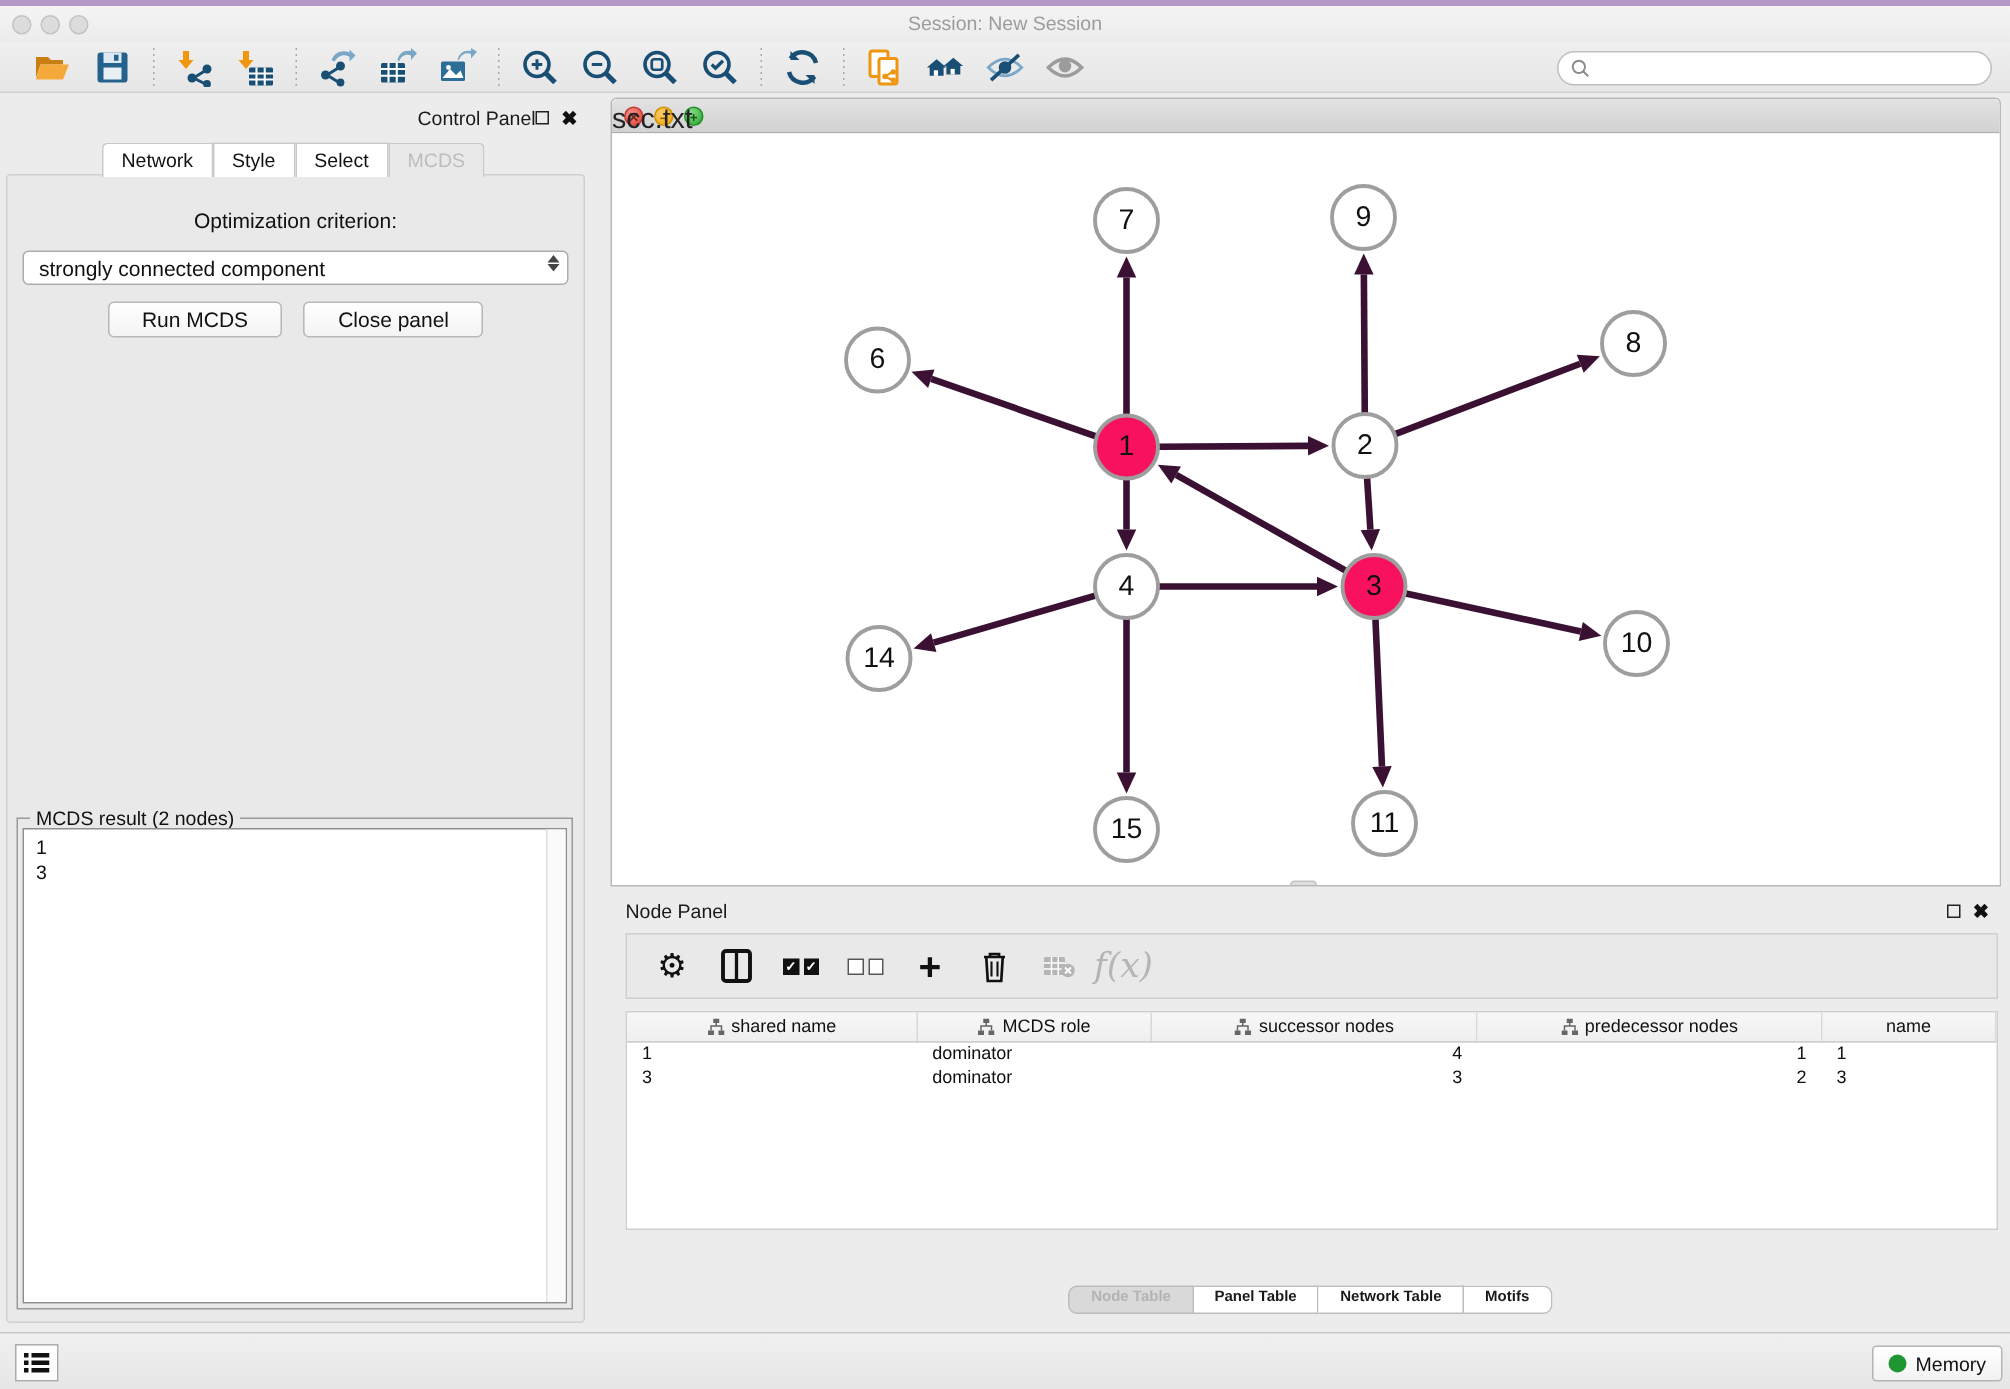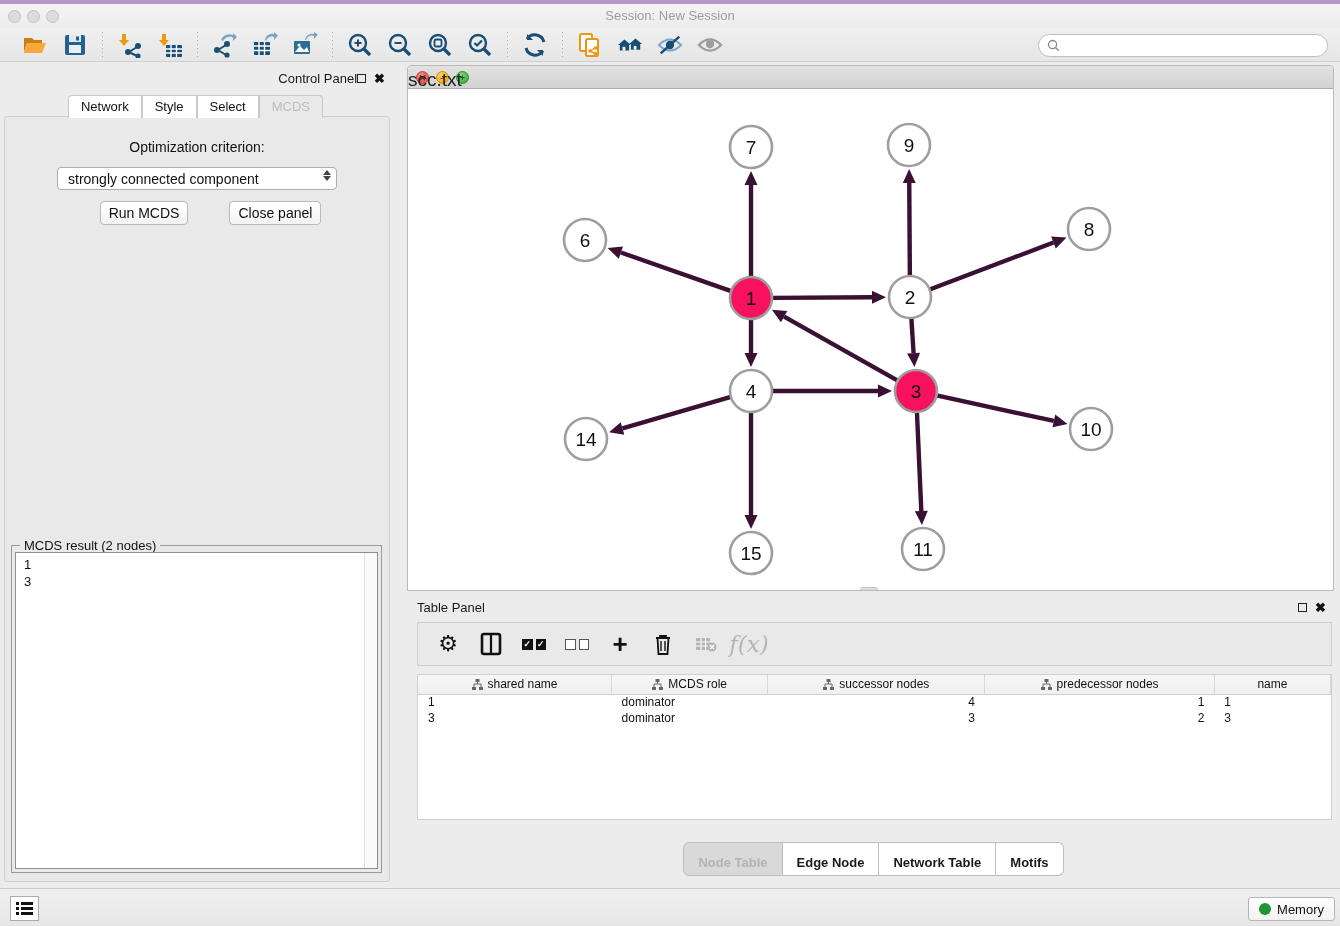"strongly connected component" .dropdown { width: 280px -> 364px }
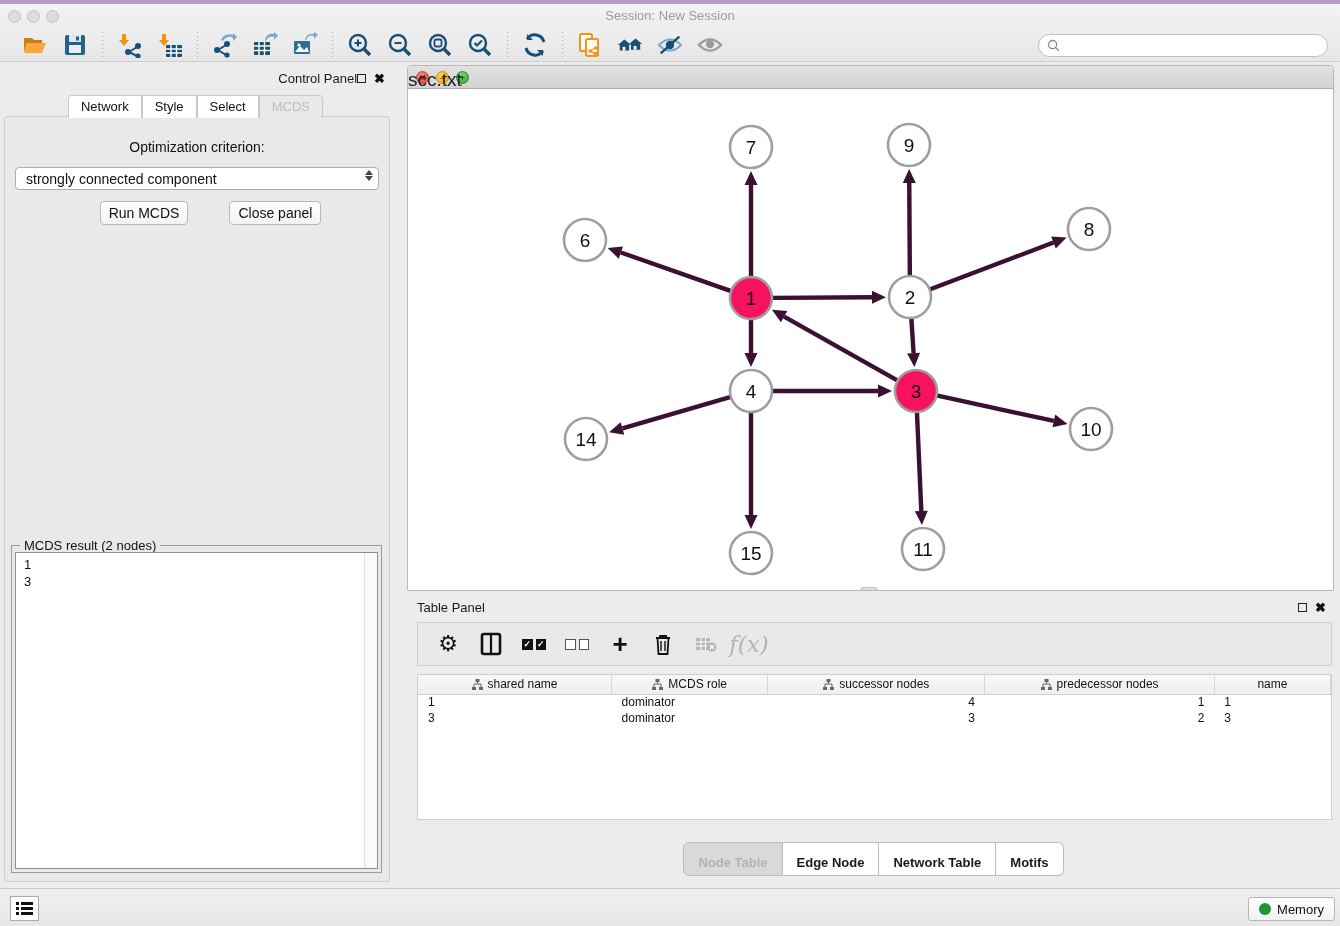"Run MCDS" .btn { margin-left: 27px -> none; padding: 3px 8px -> 3px 22px }
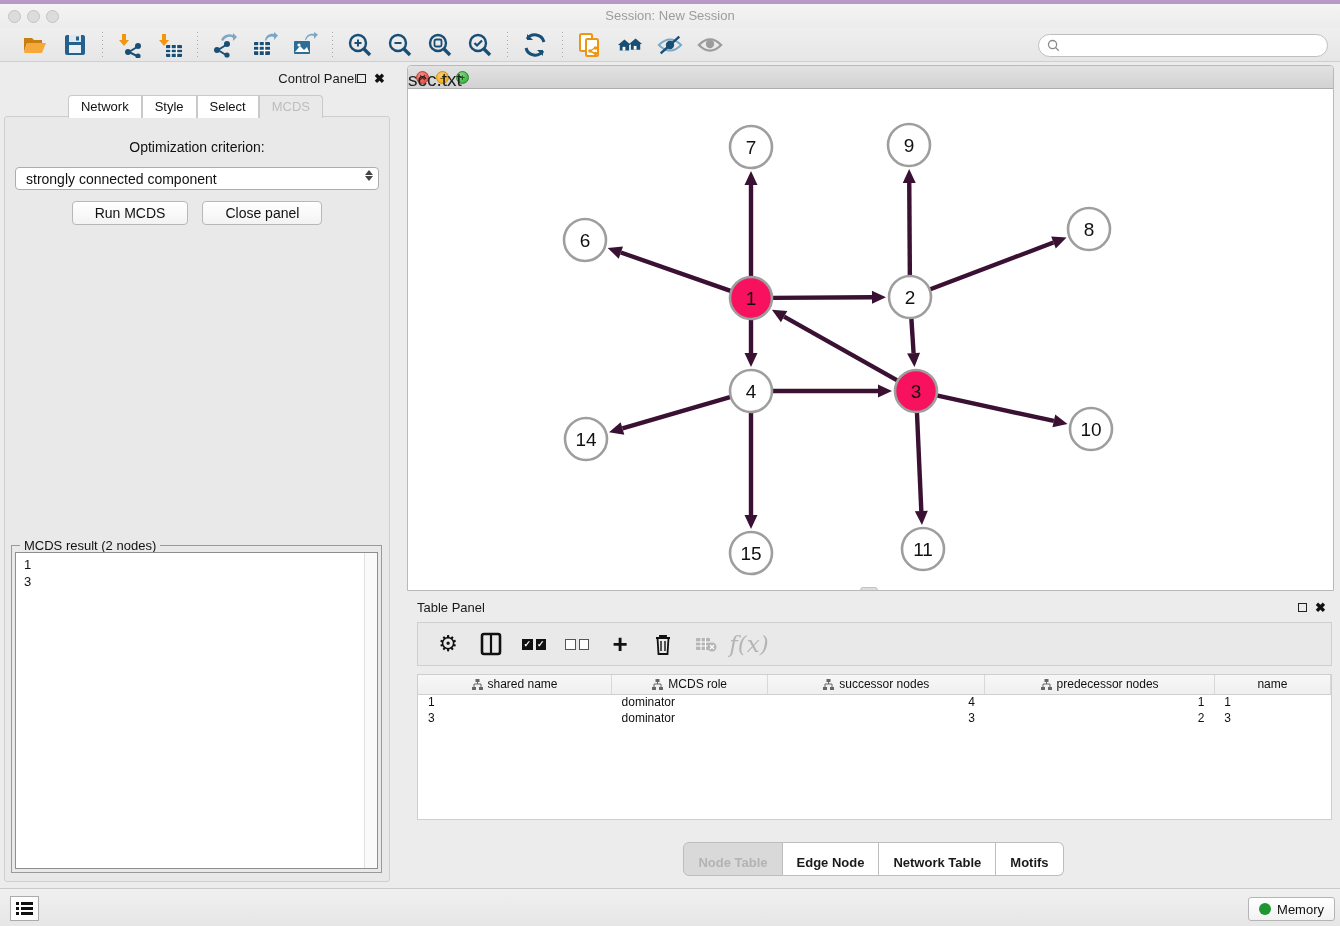"Table Panel" span.panel-header-title { text: Table -> Node }
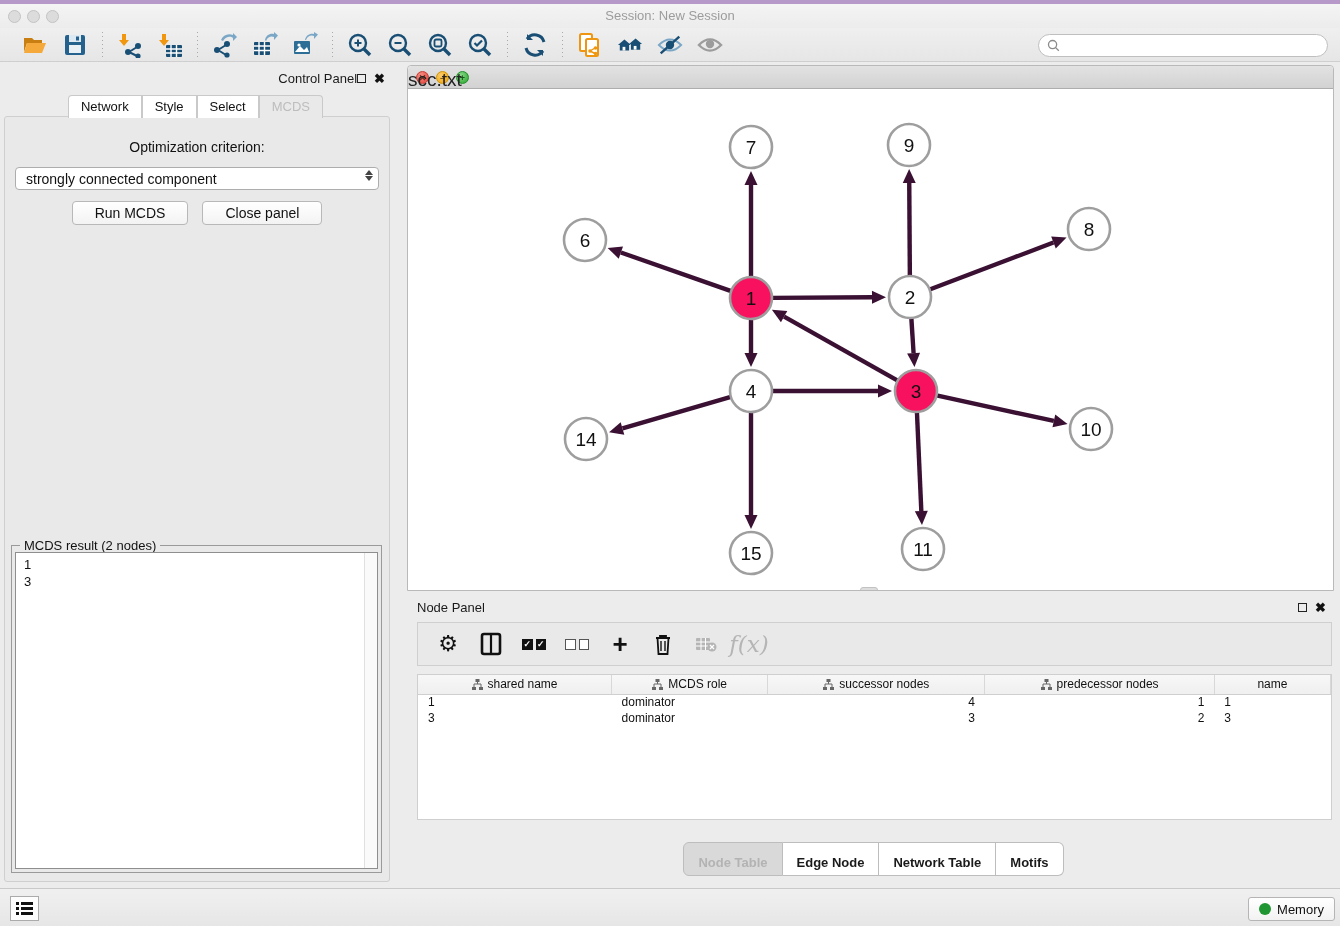"Node Table" .tp-tab { font-size: 13px -> 10px; padding: 12px 14px 5px -> 1px 14px 5px }
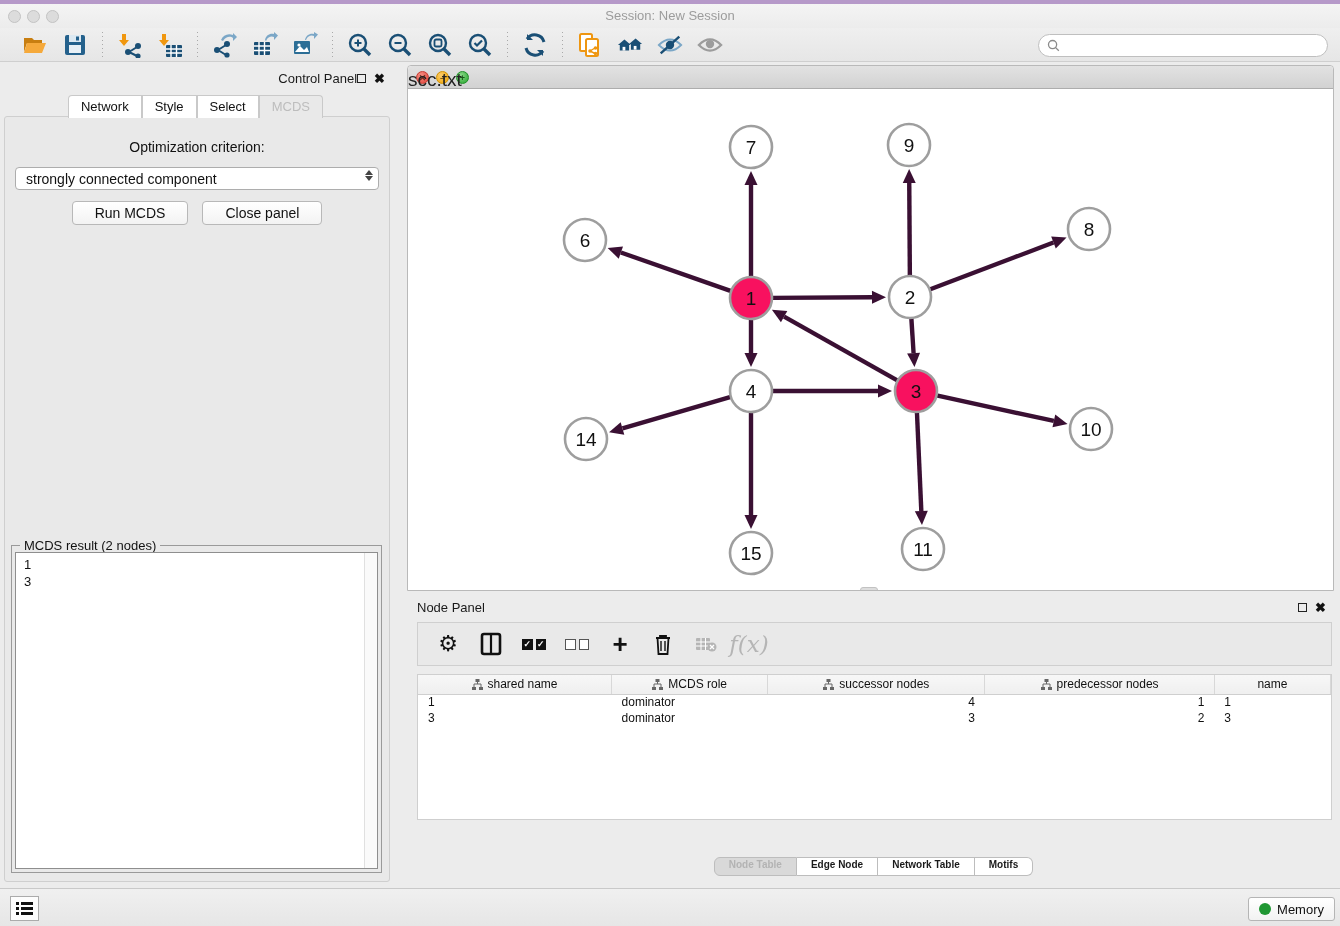"Edge Node" div.tp-tab { text: Edge Node -> Panel Table }
